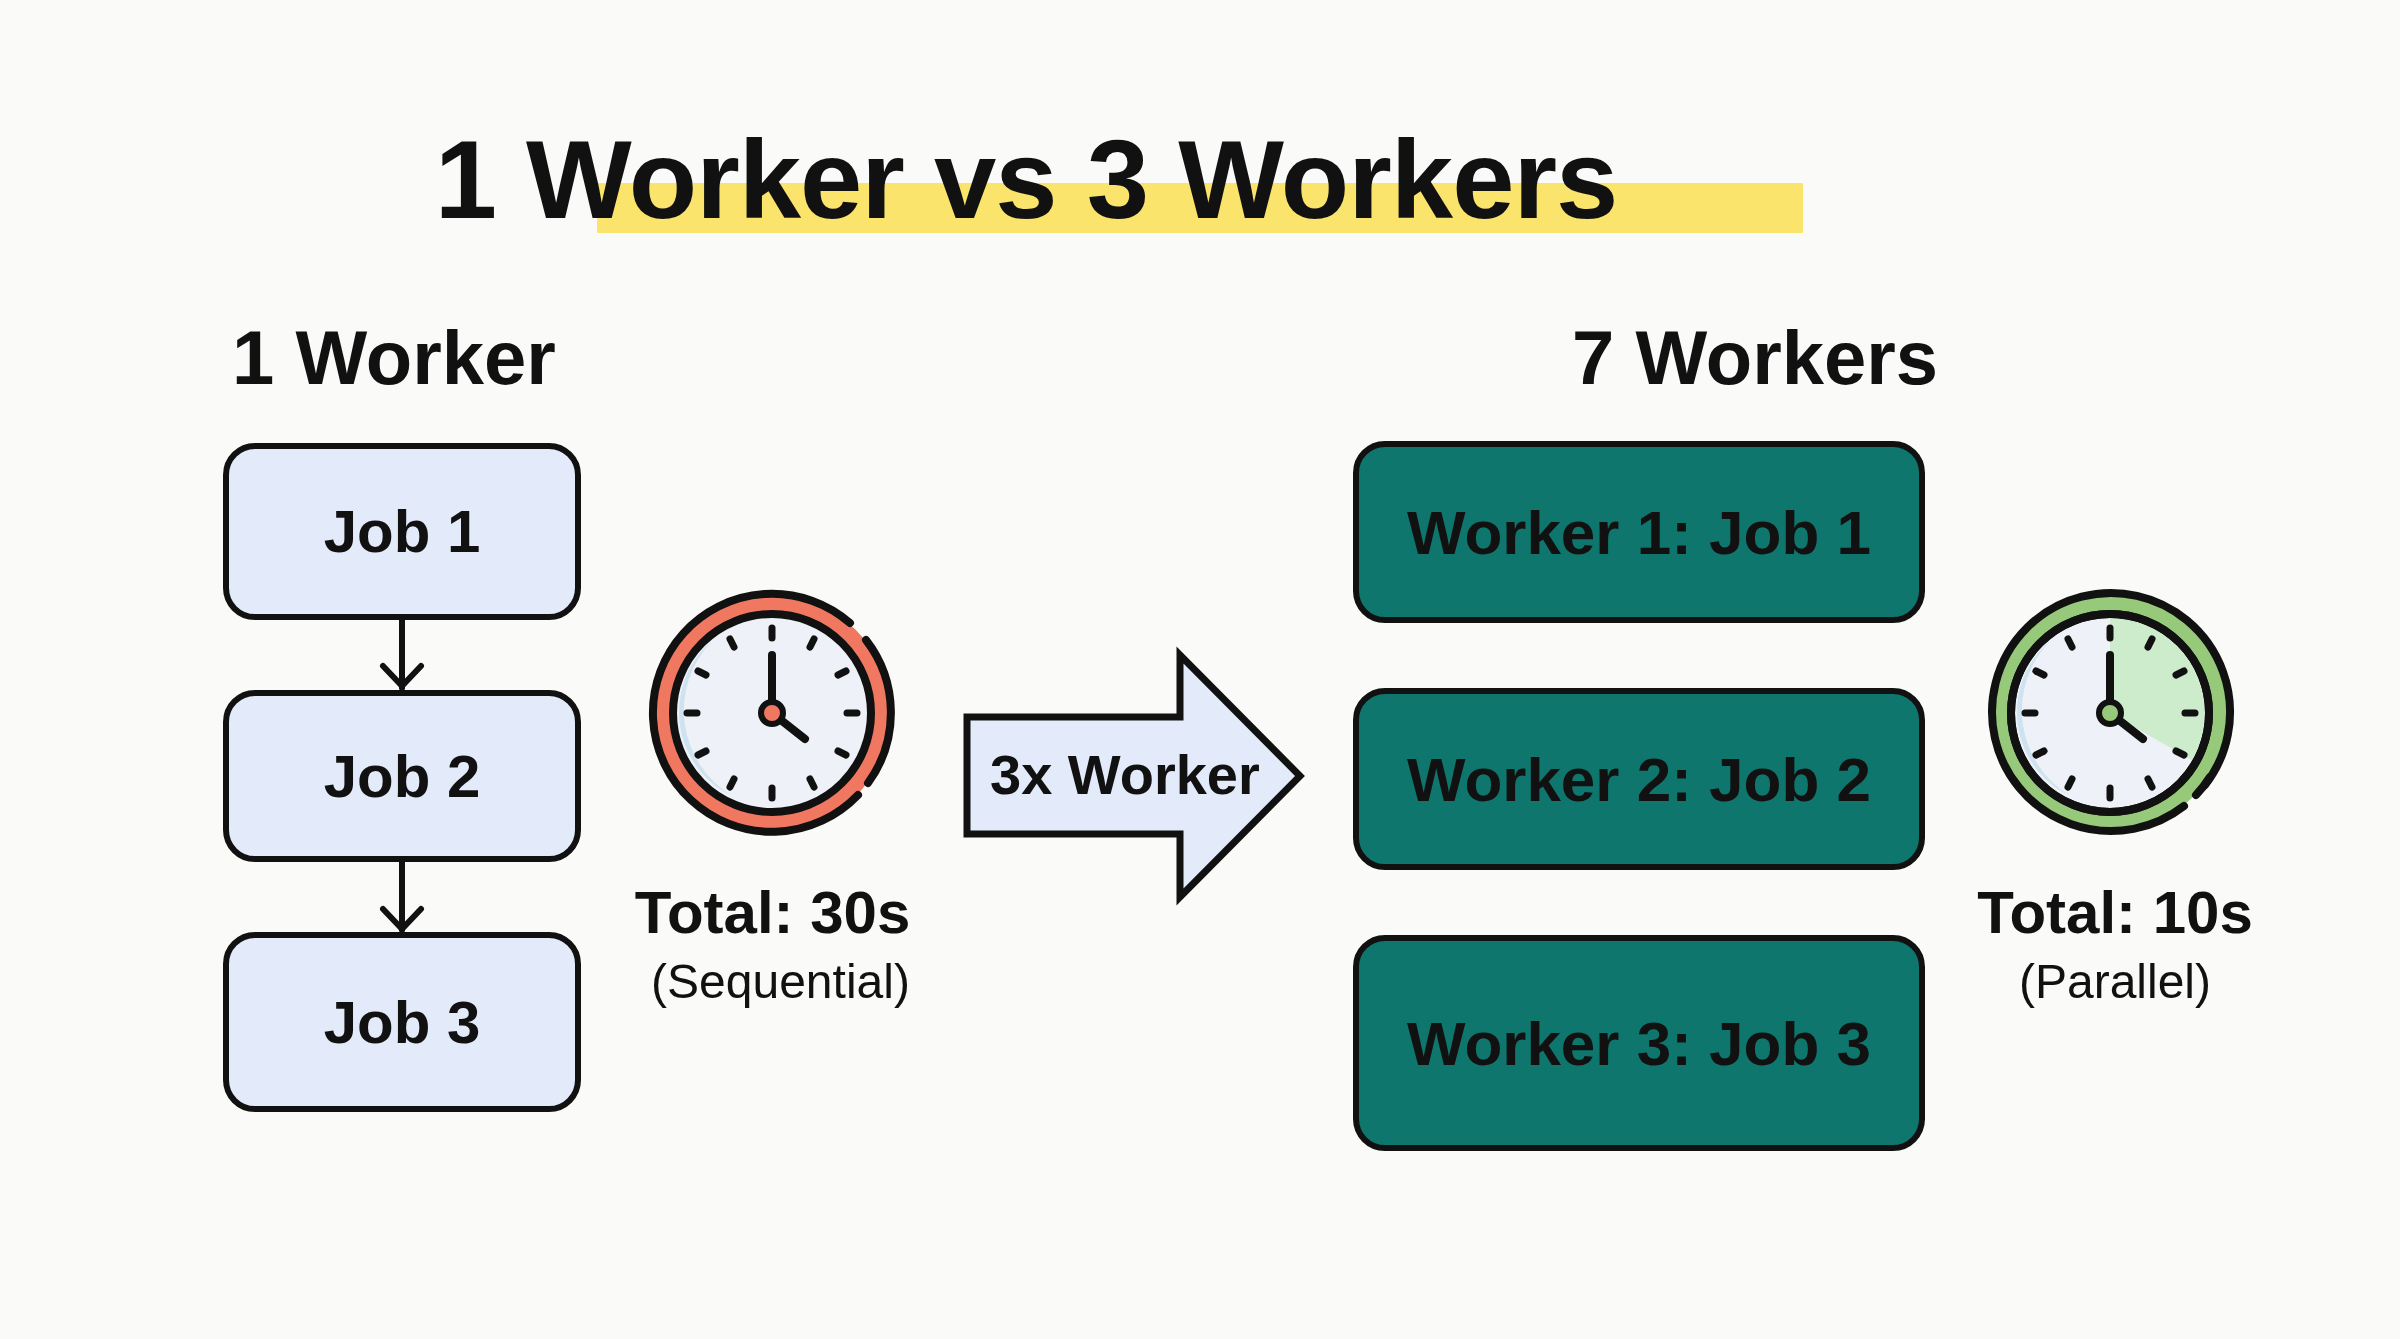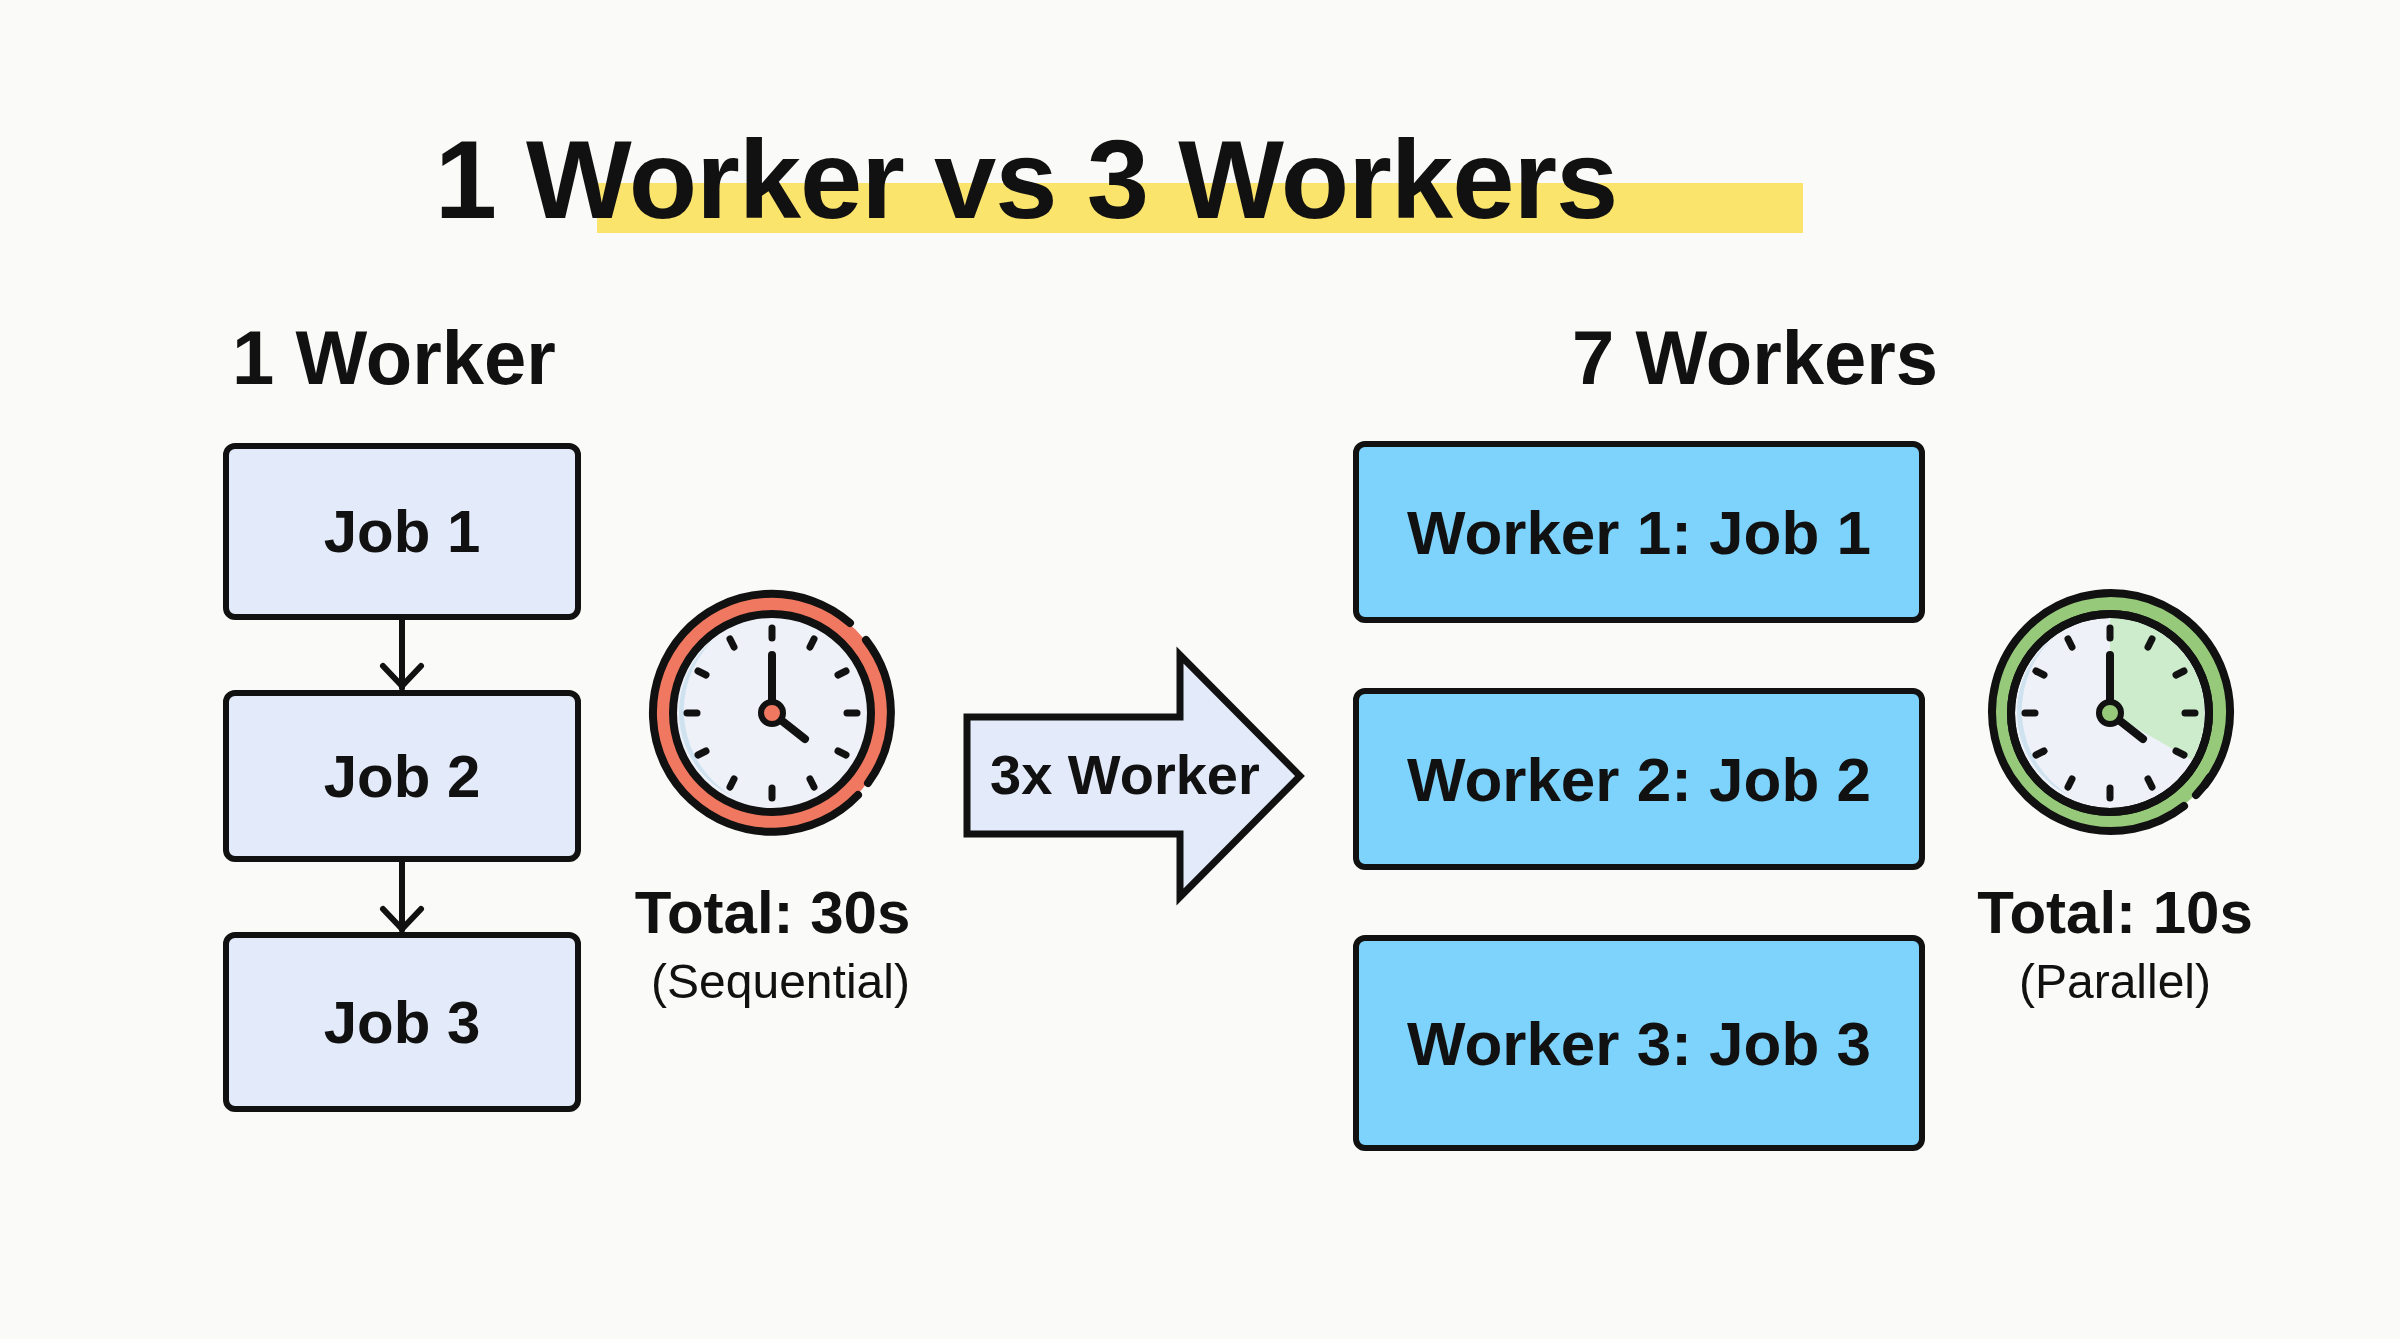"Job 1" .box { border-radius: 12px -> 32px }
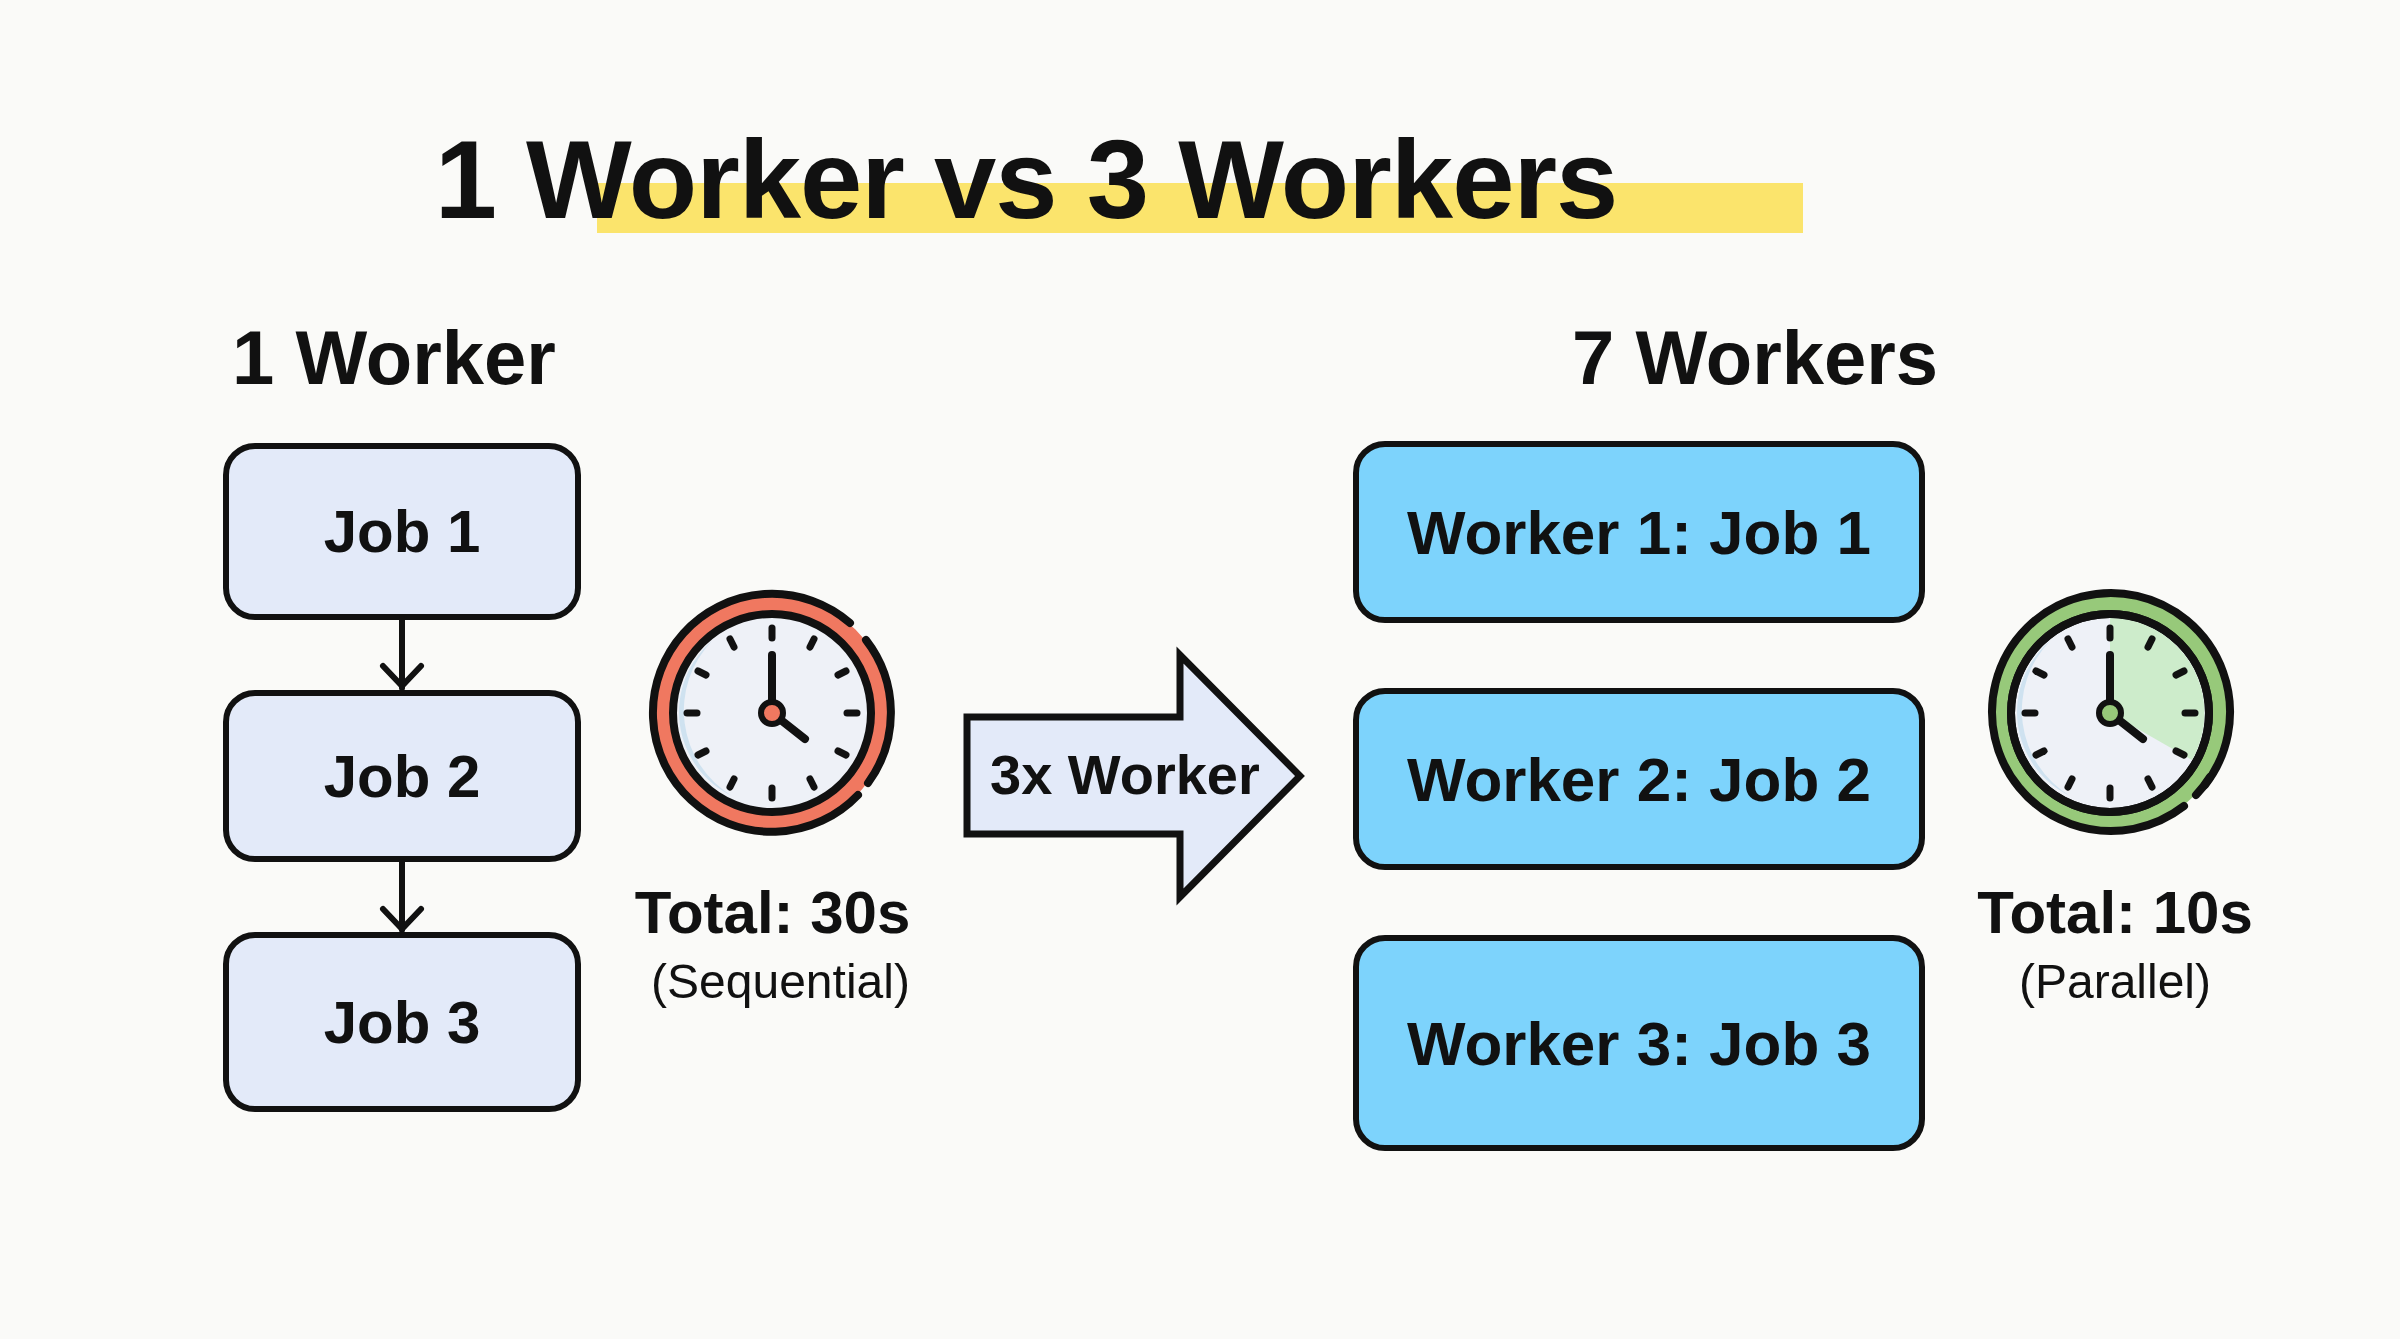"Worker 1: Job 1" .worker-box { background: #7dd3fc -> #0f766e }
